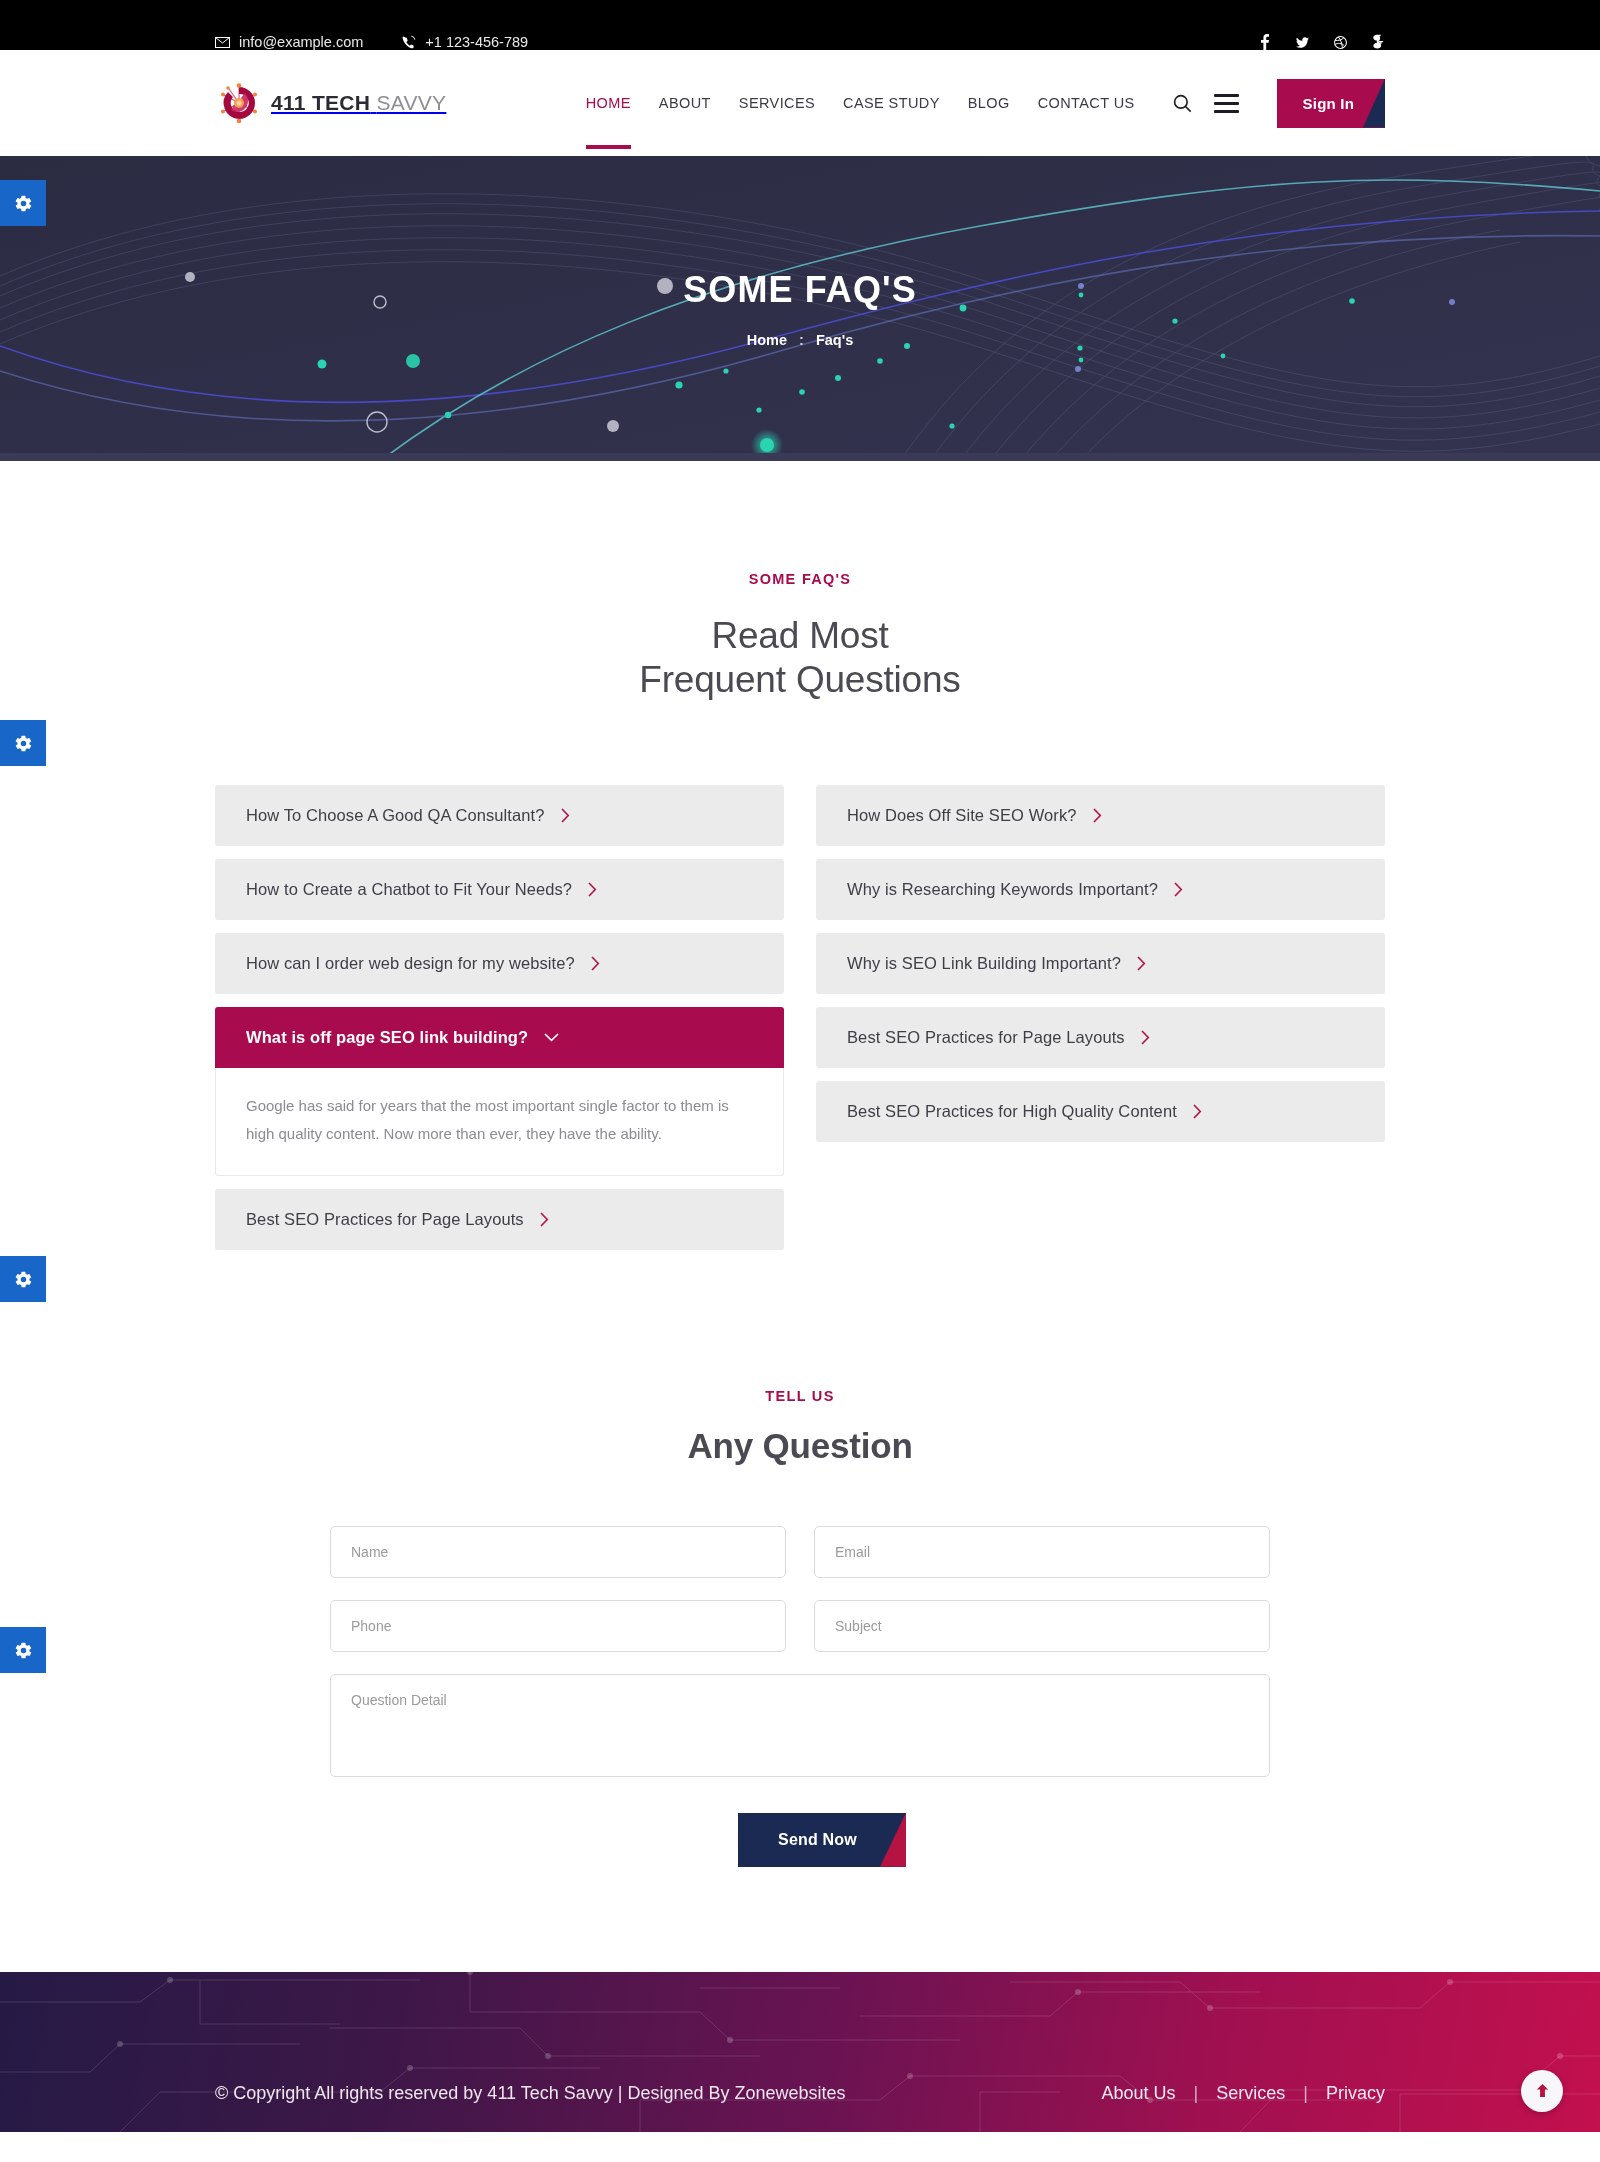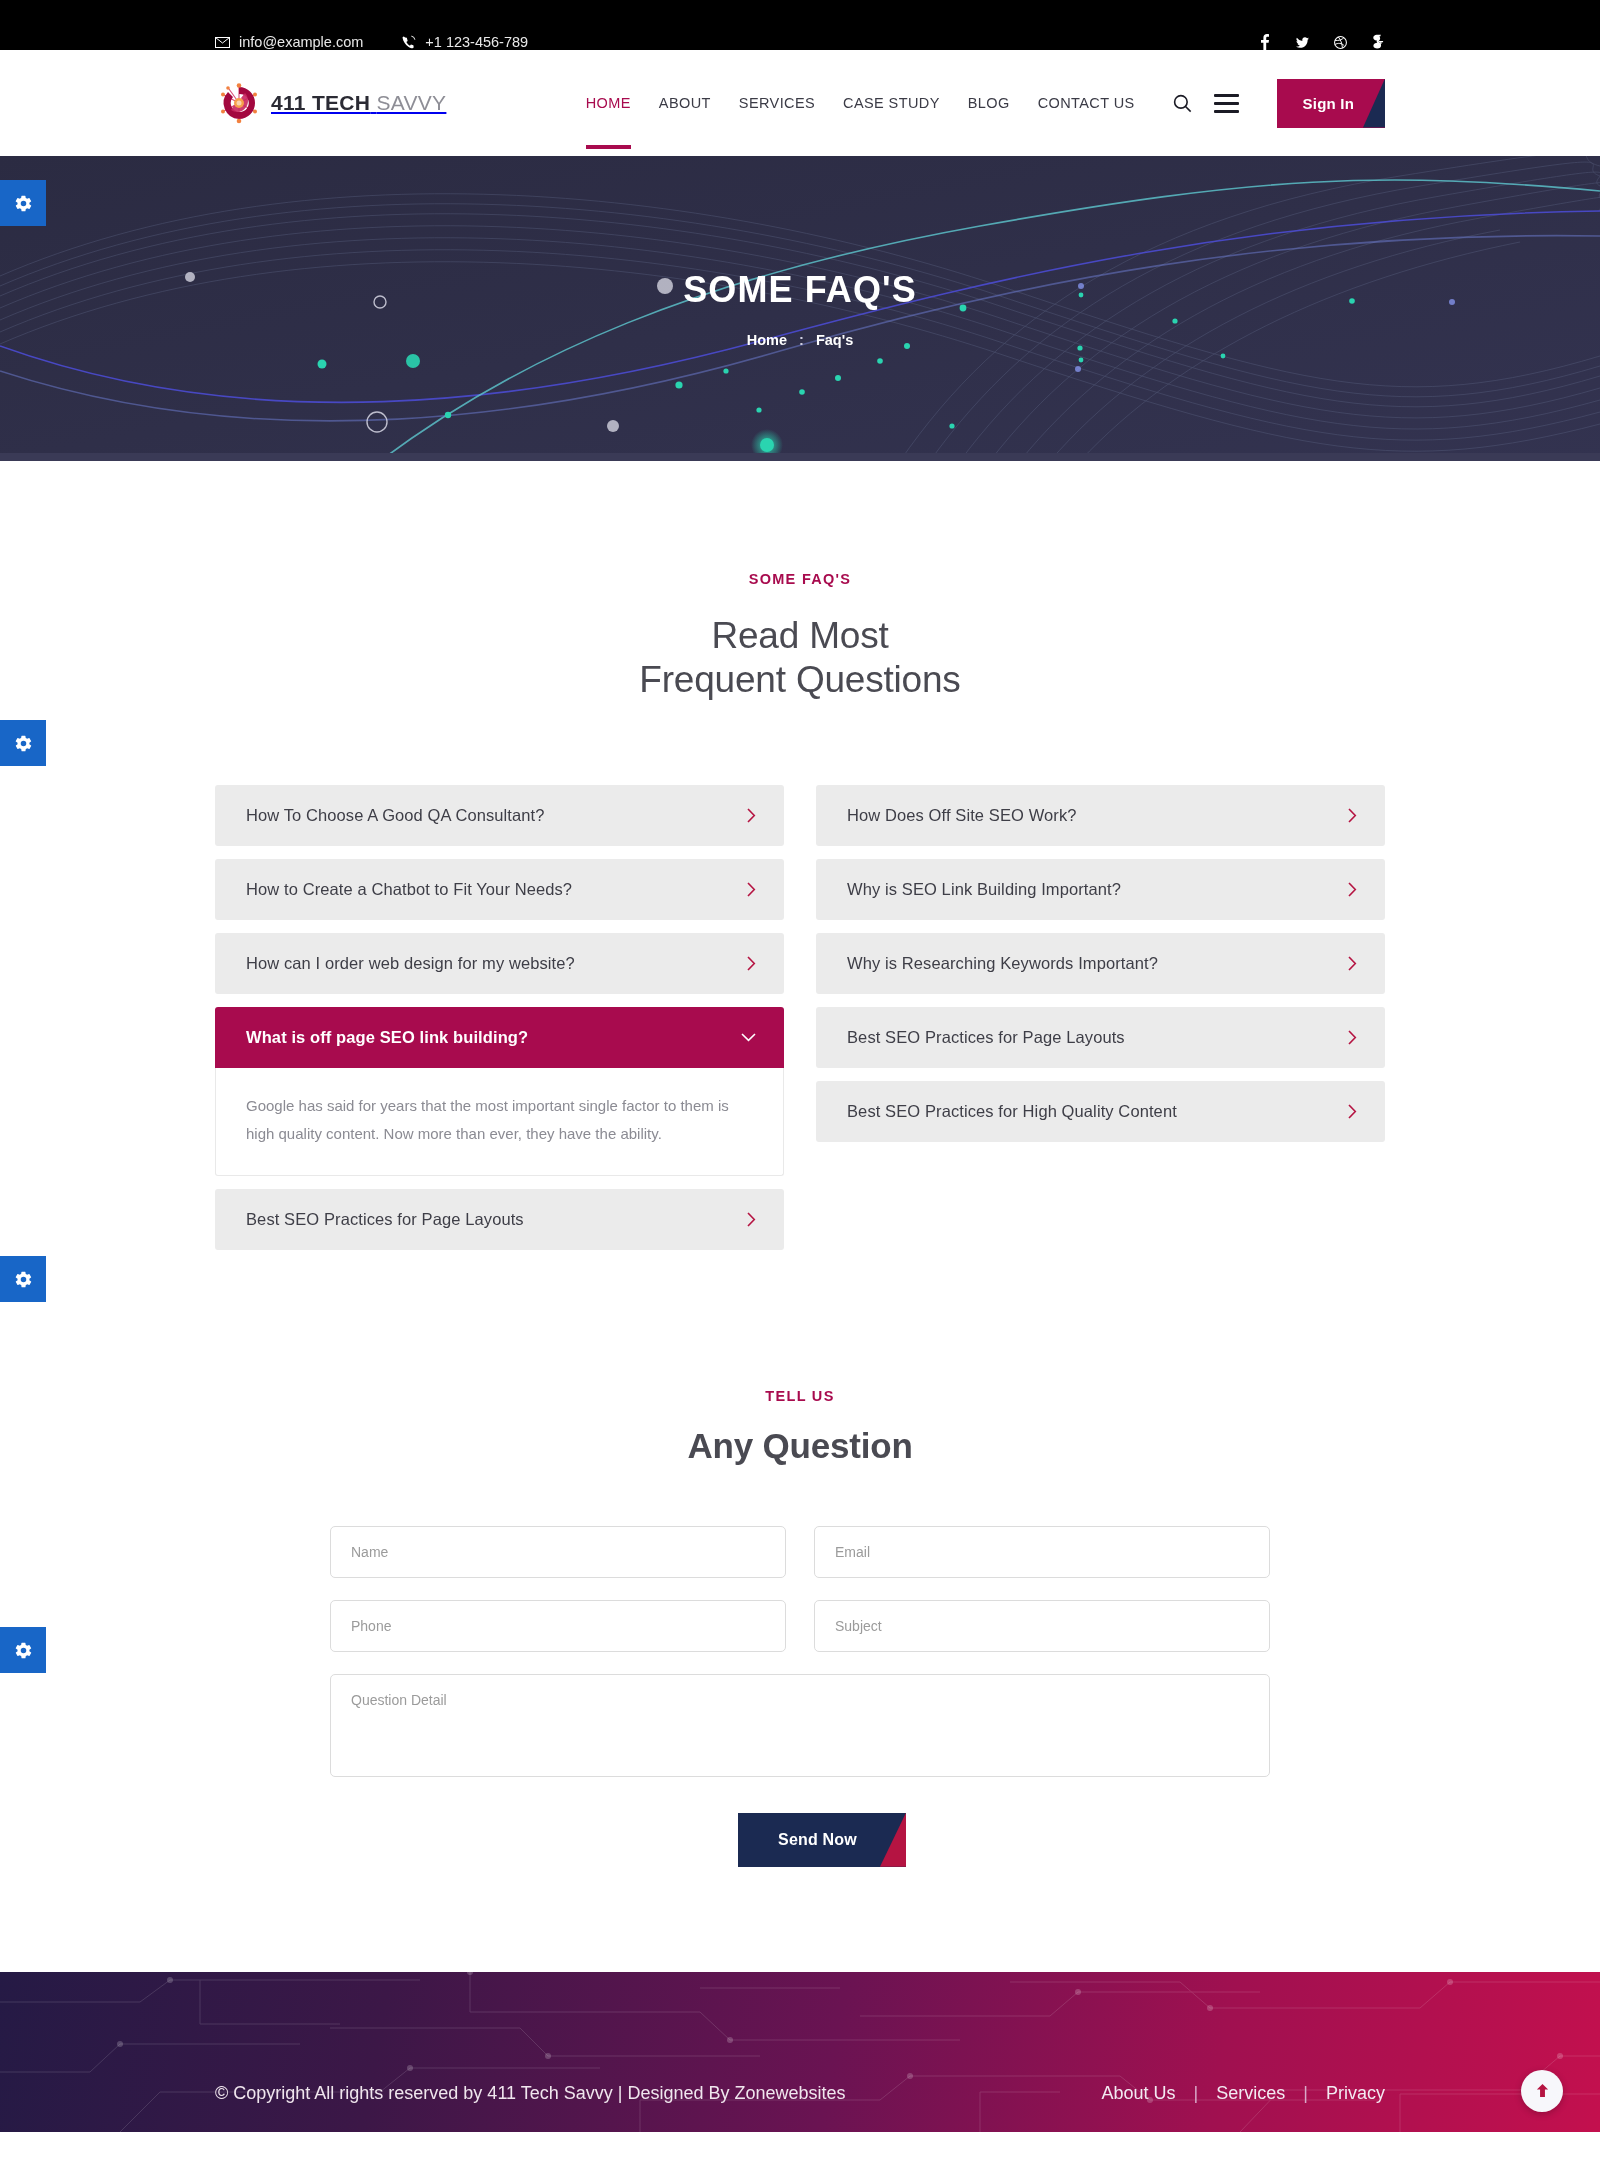"How To Choose A Good" .faq-q { justify-content: space-between -> none }
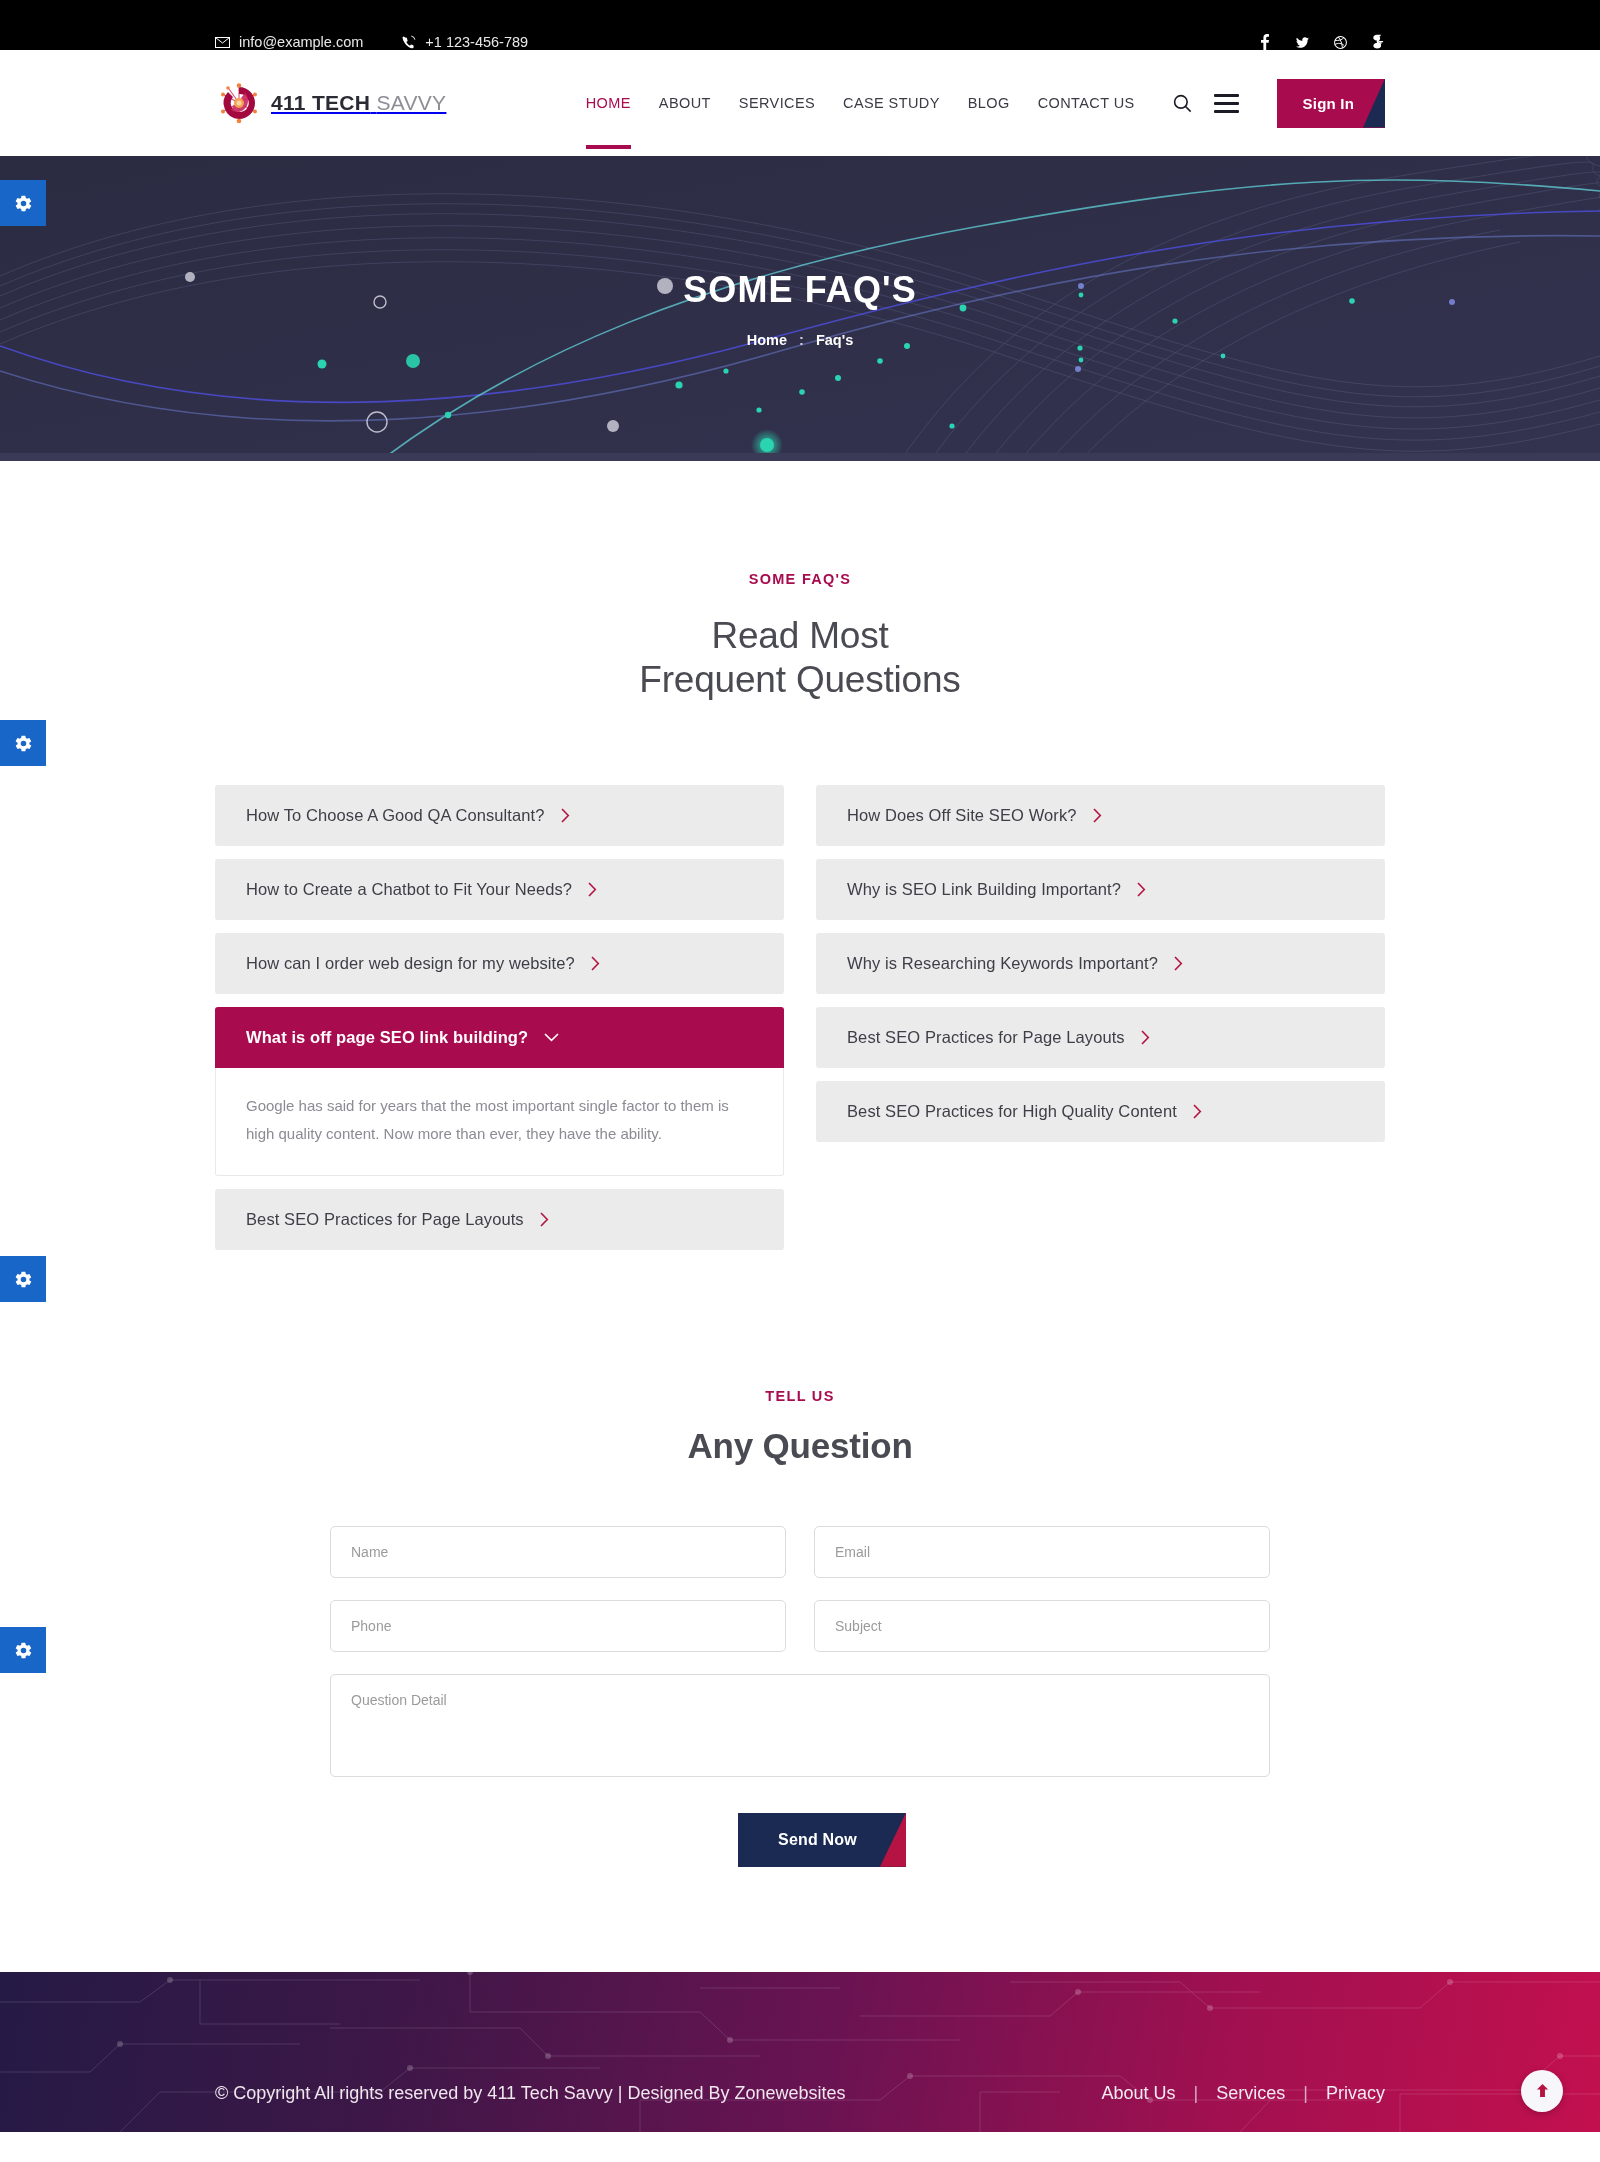"Why is SEO Link Building" div.faq-item { order: before "Why is Researching Keywords Important?" -> after "Why is Researching Keywords Important?" }
